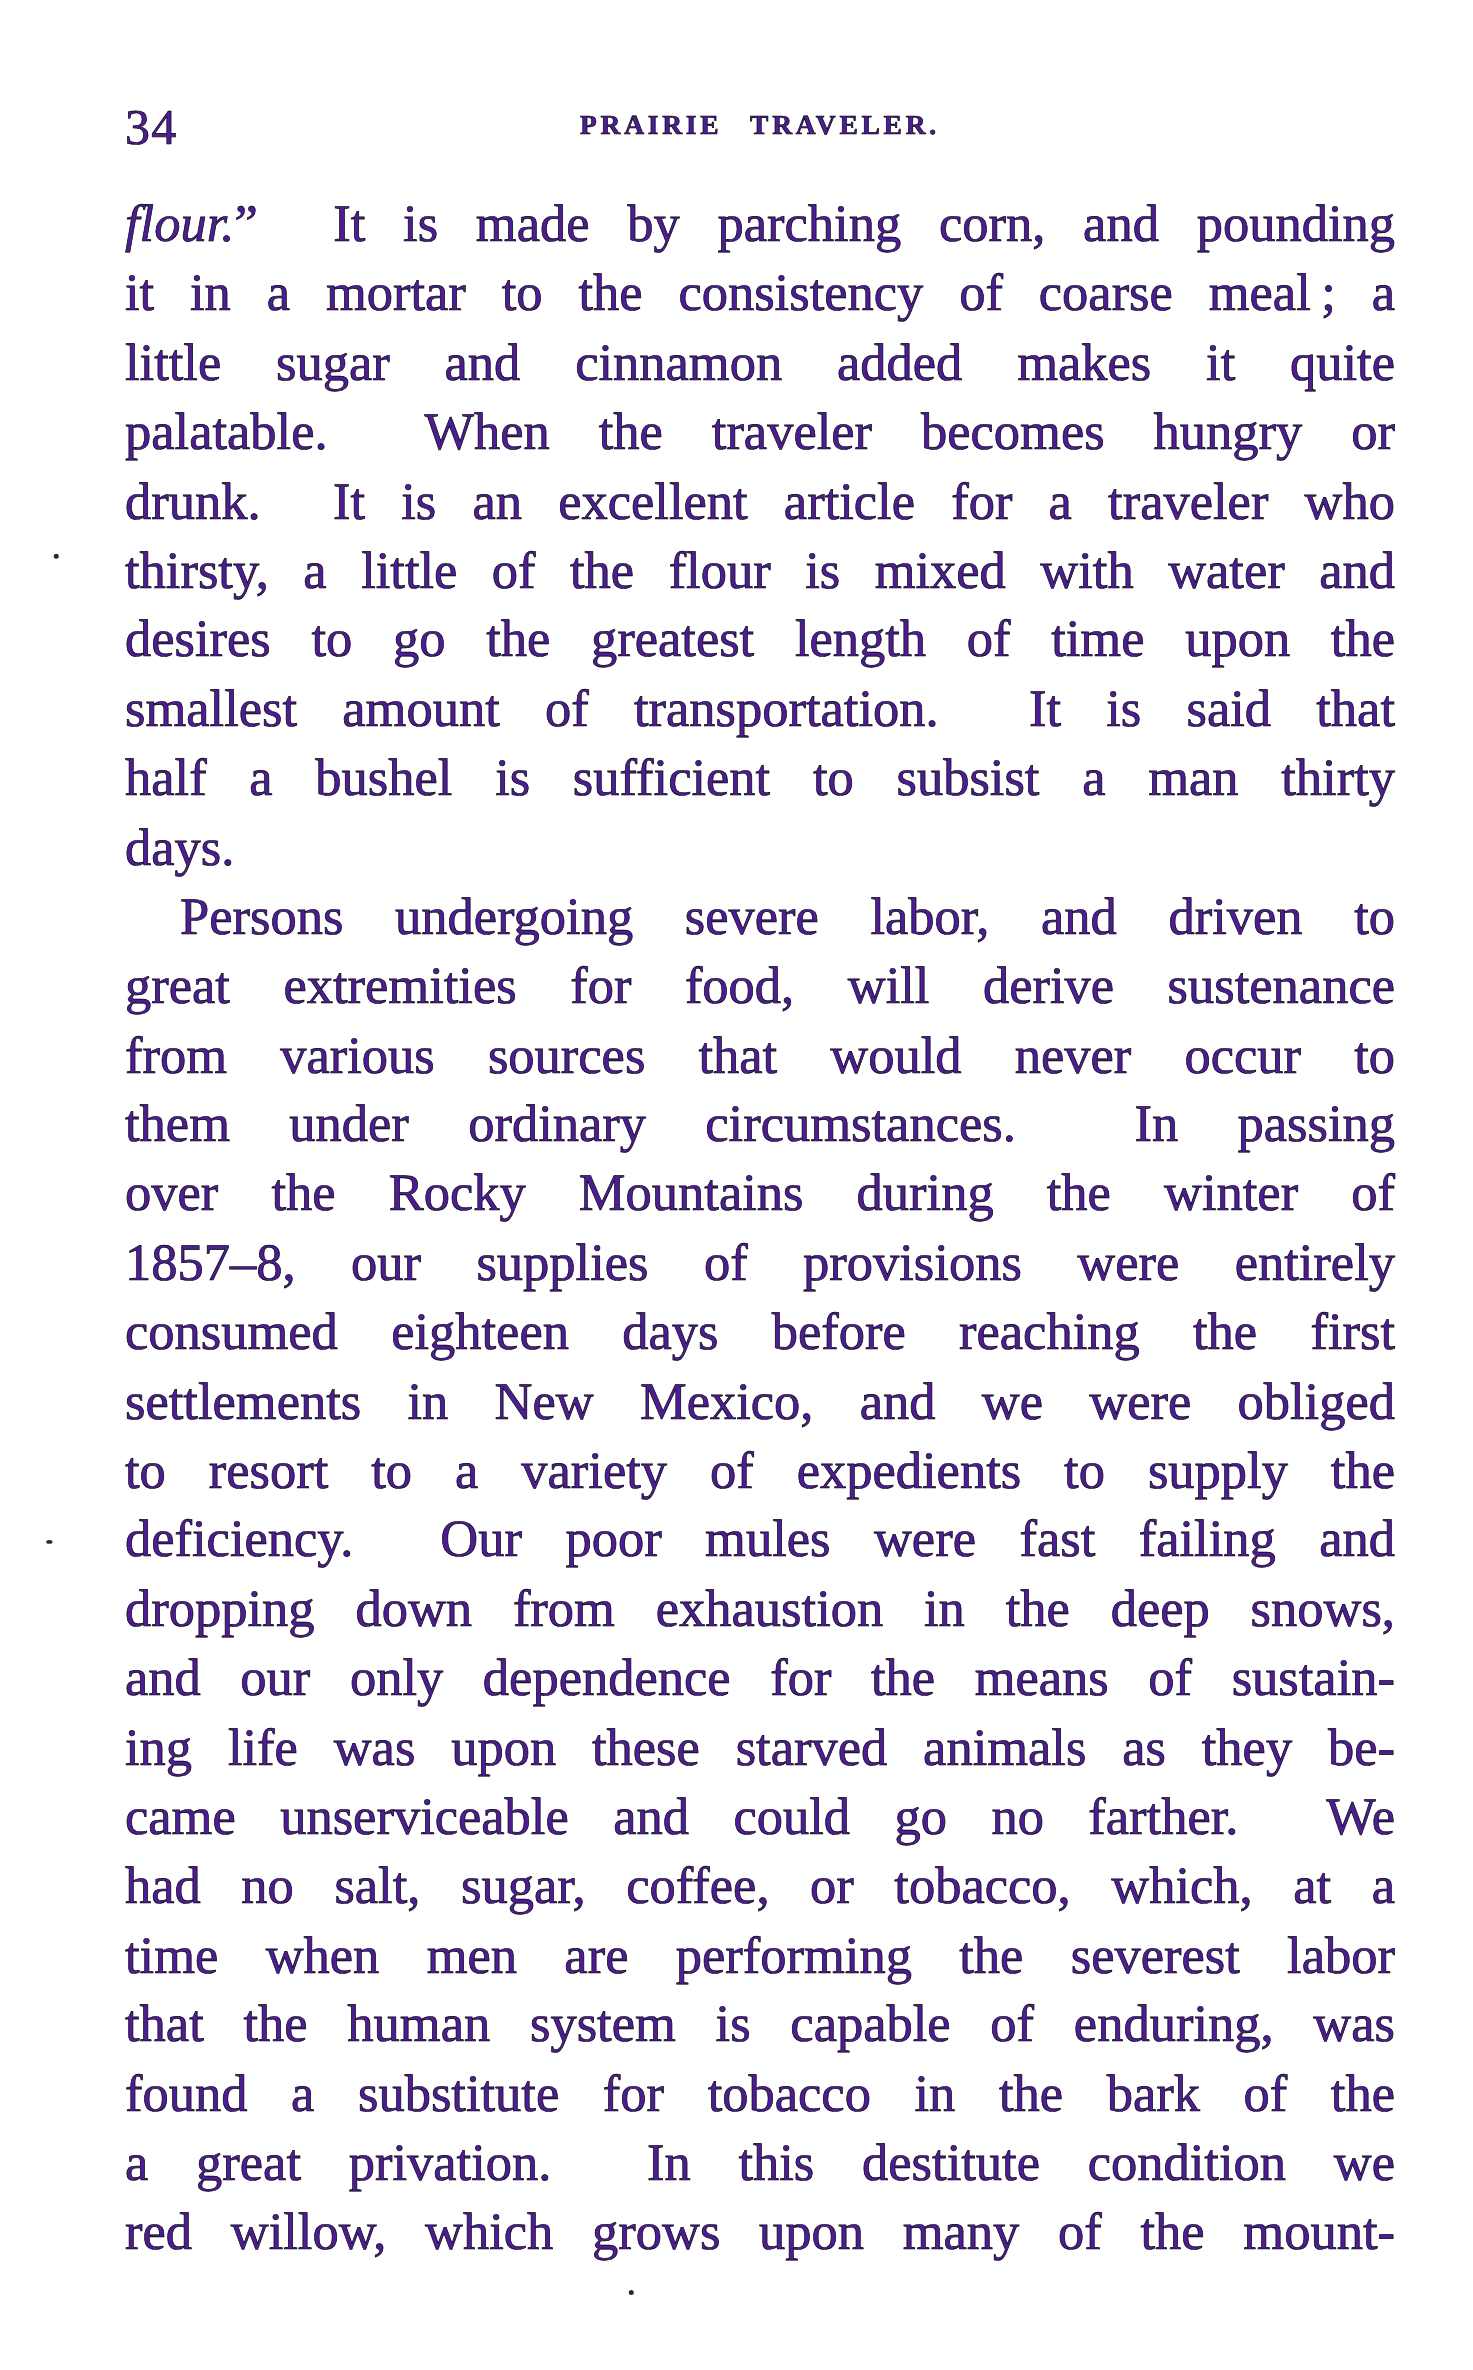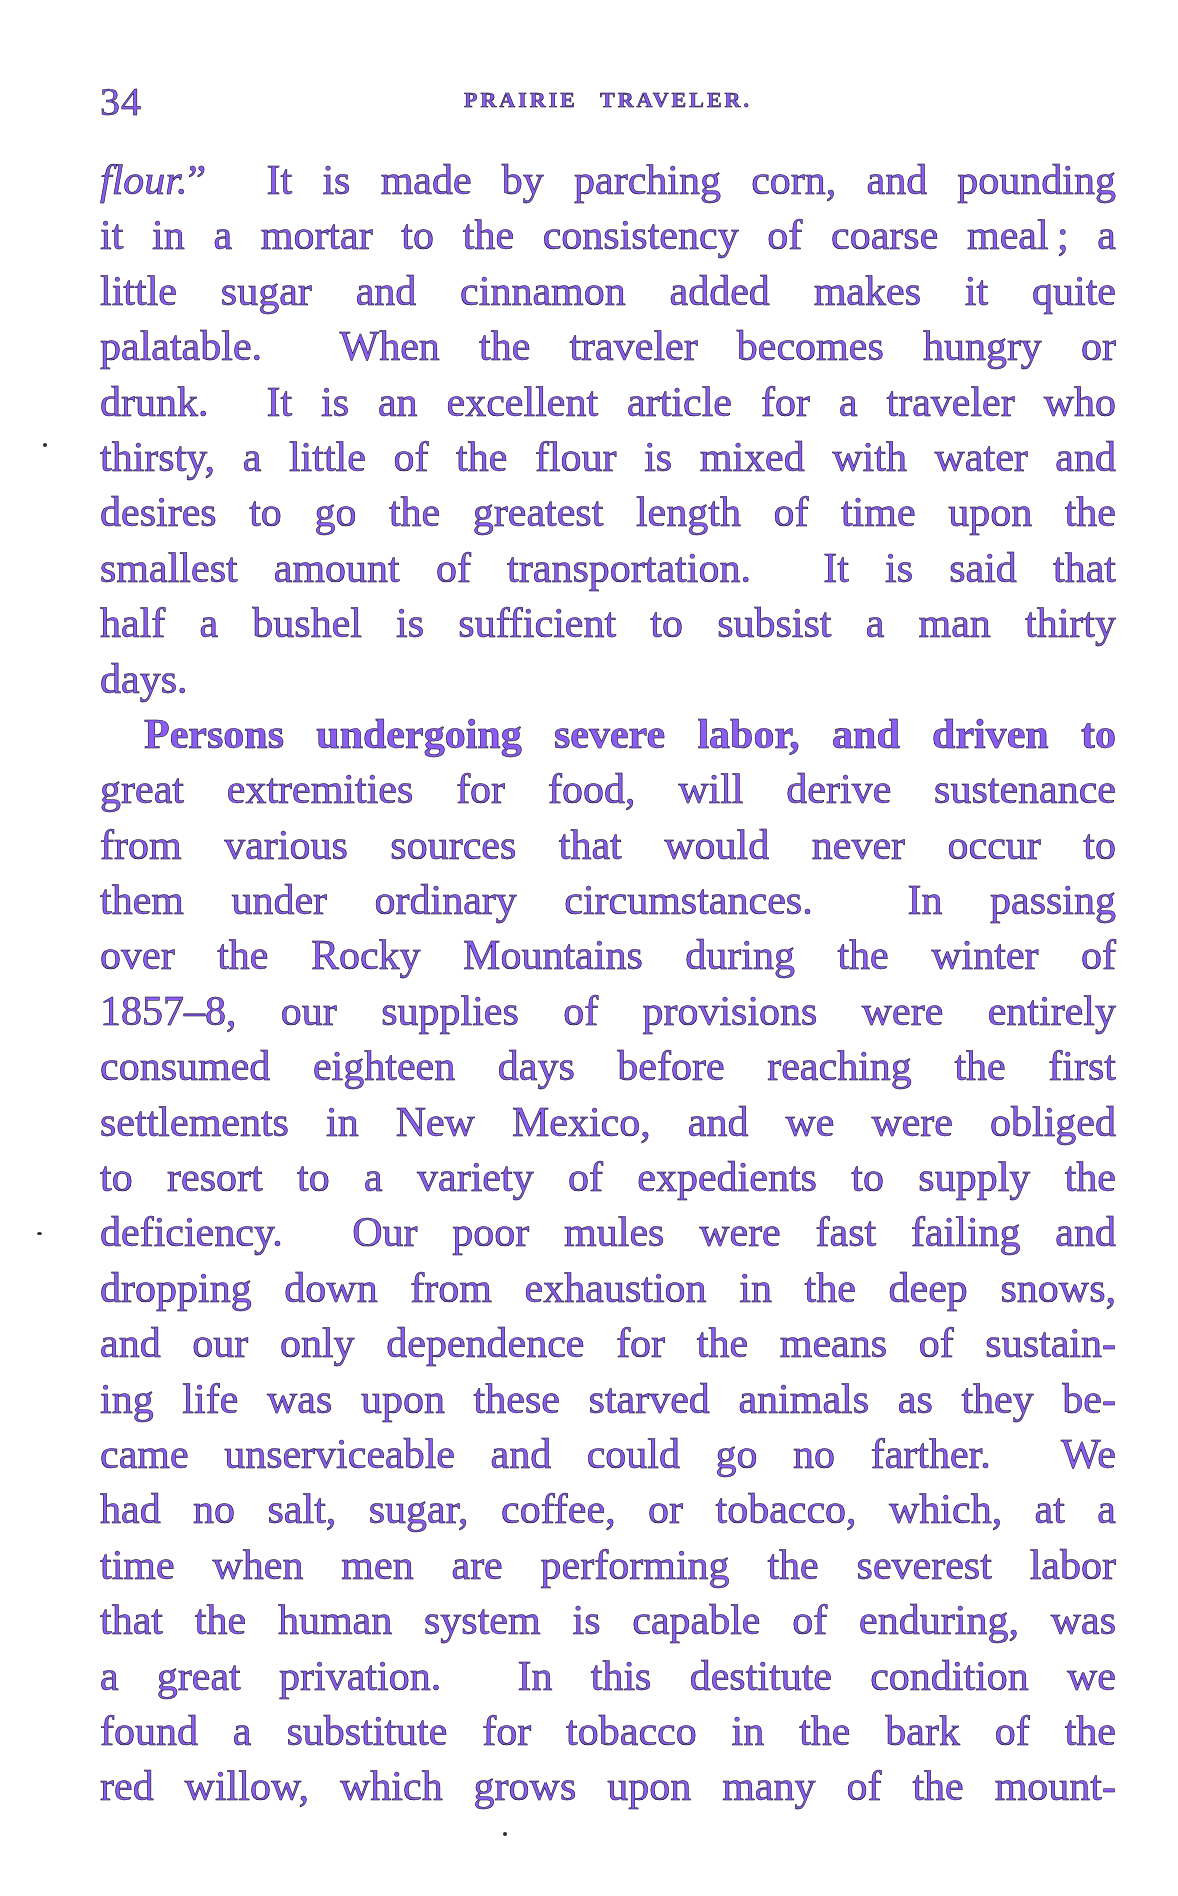"34" .page { color: #8b5cf6 -> #4c1d95 }
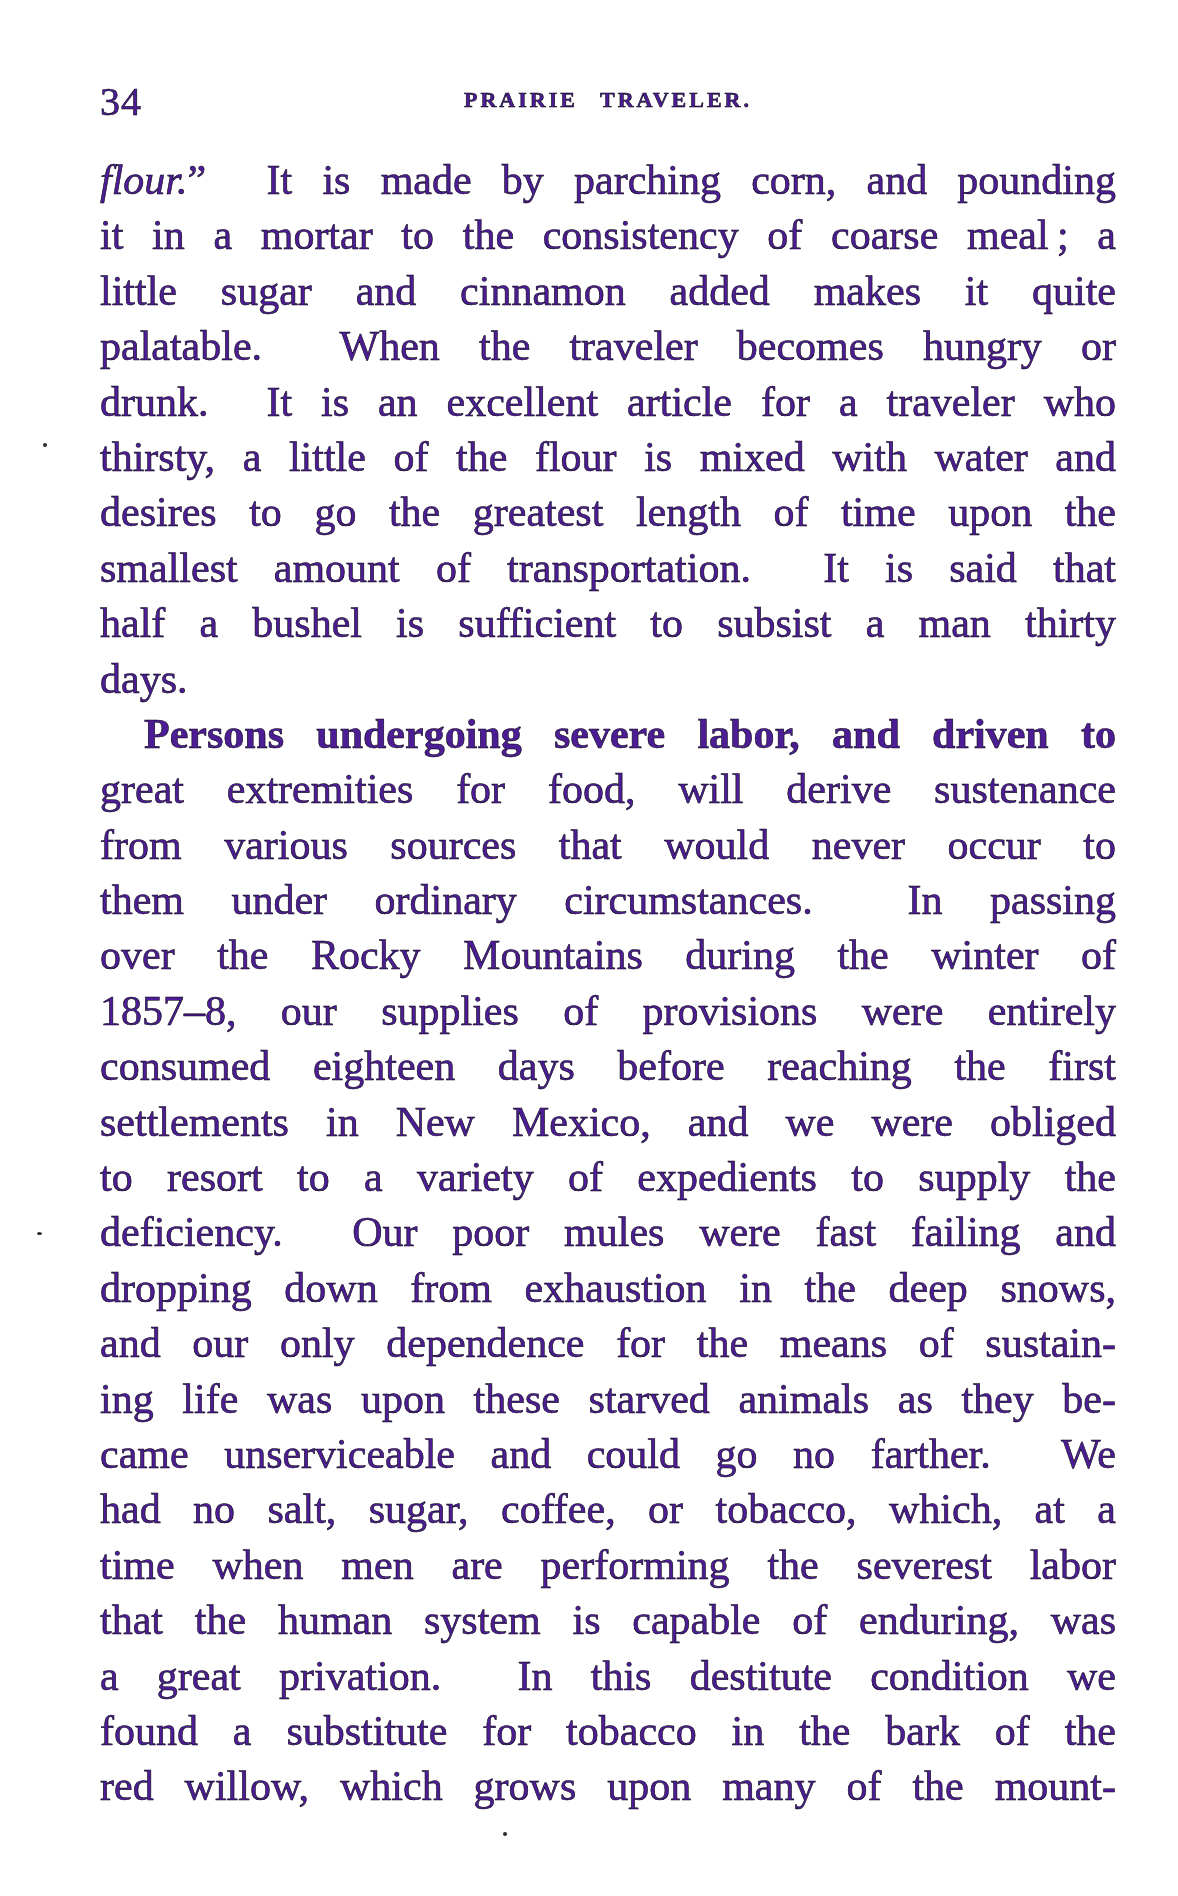"Persons undergoing severe labor, and" .line.indent { font-weight: bold -> none }
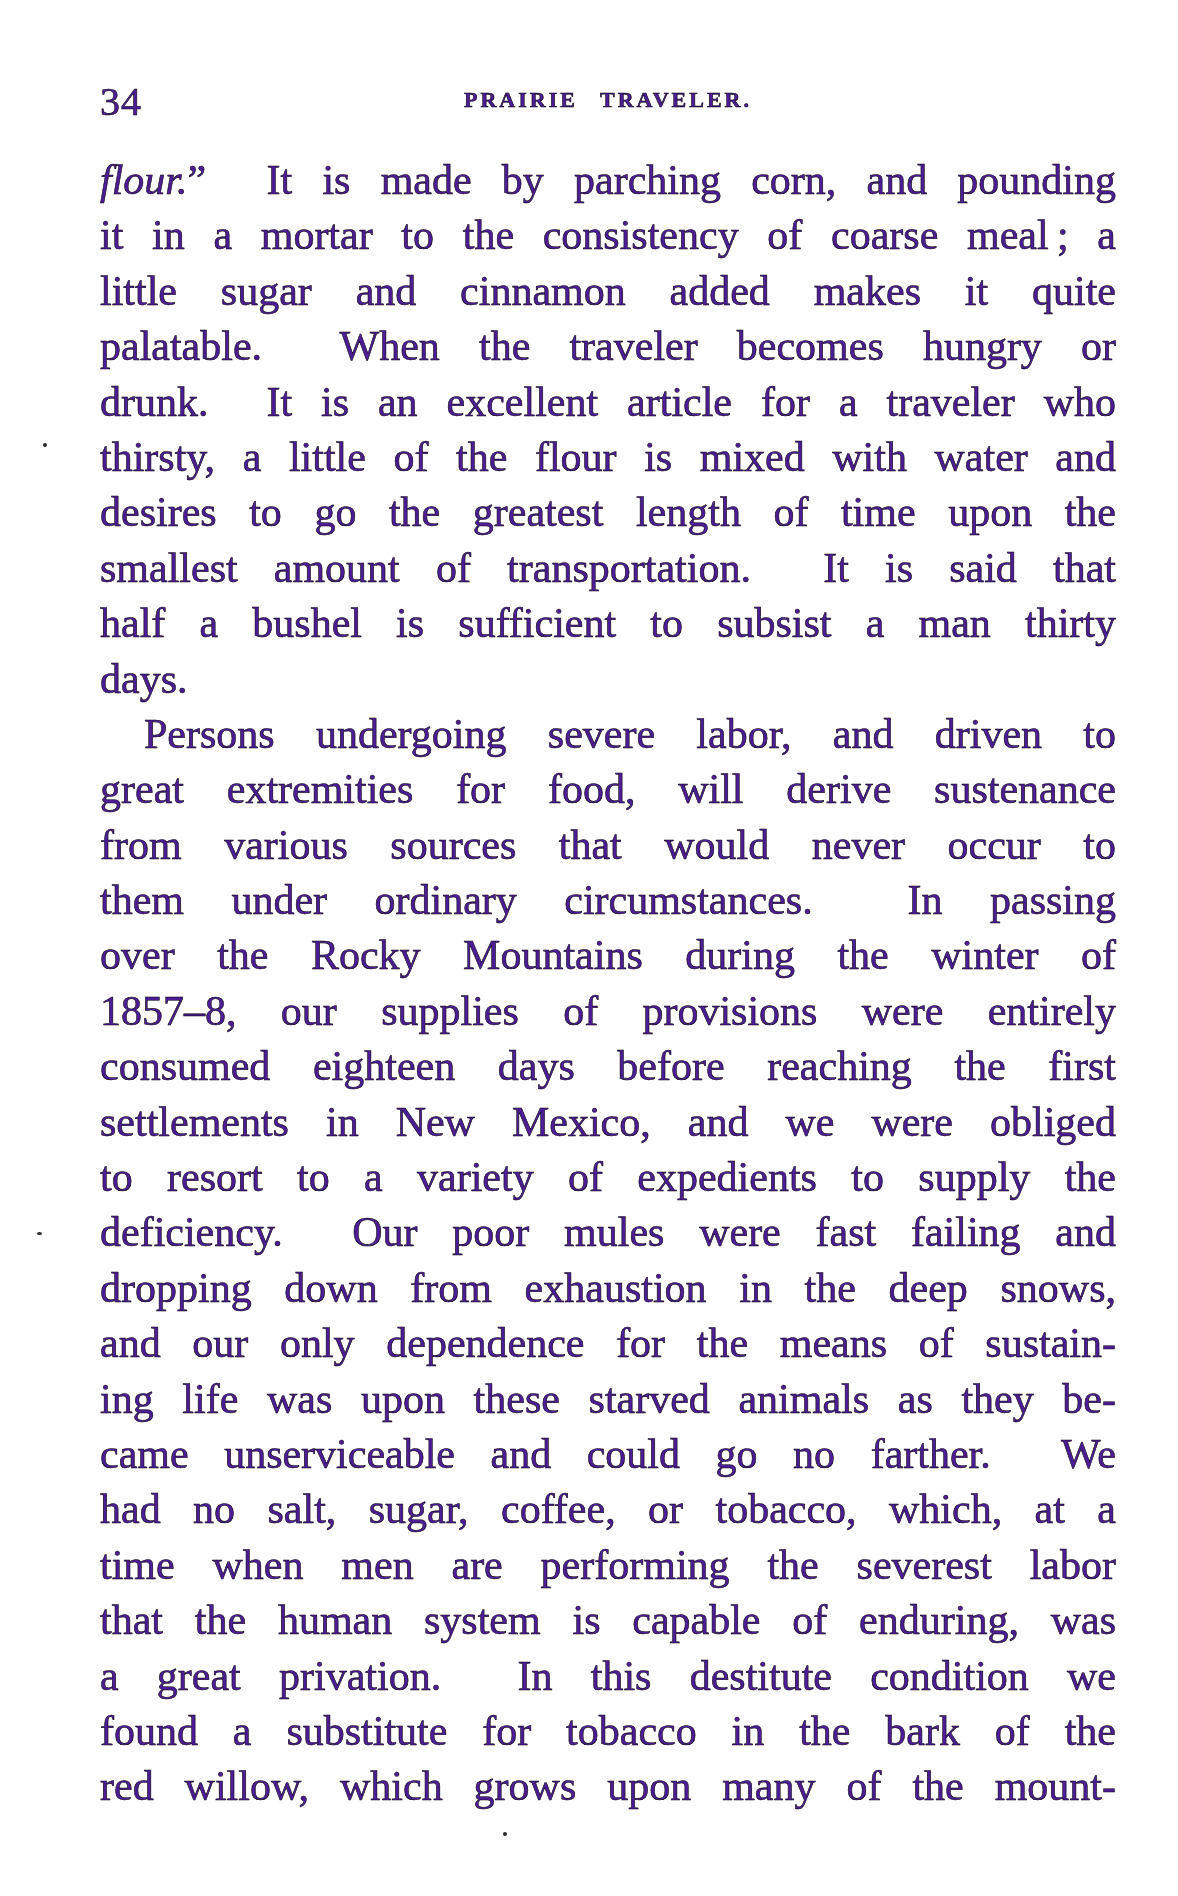"a great privation. In this" div.line { order: before "found a substitute for tobacco" -> after "found a substitute for tobacco" }
